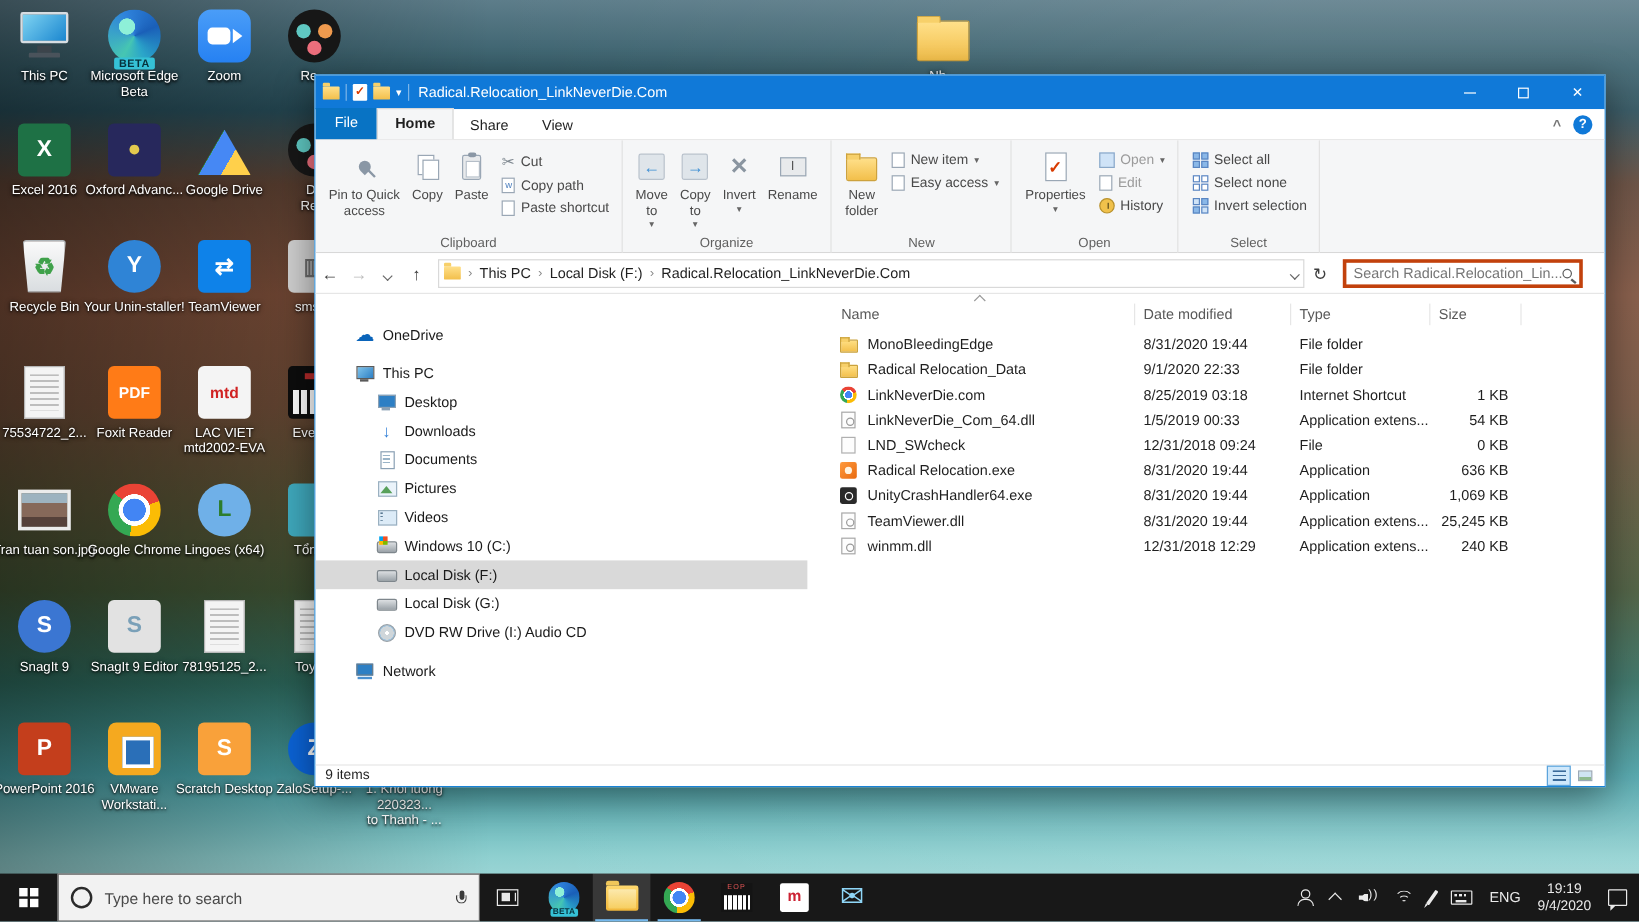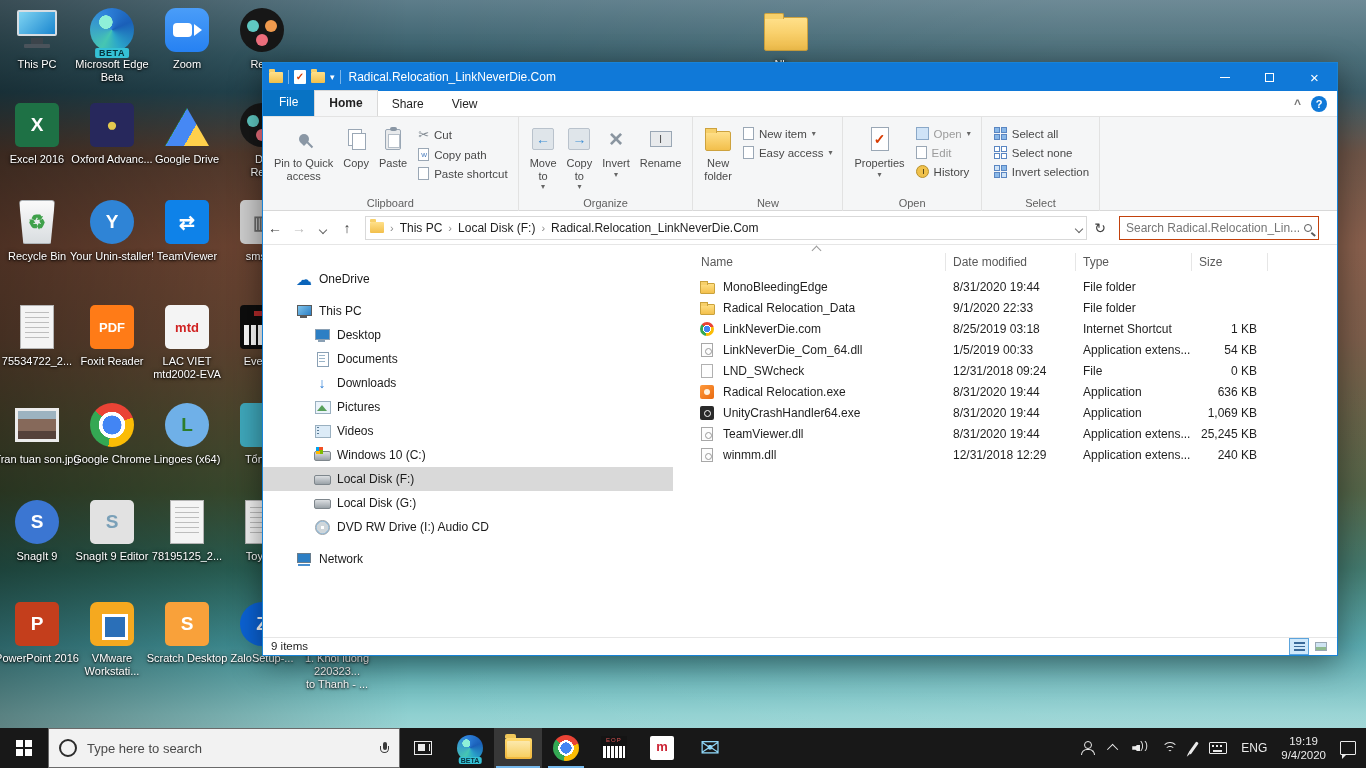"Search Radical.Relocation_Lin..." .searchbox { border: 1px solid #c2410c -> 3px solid #c2410c }
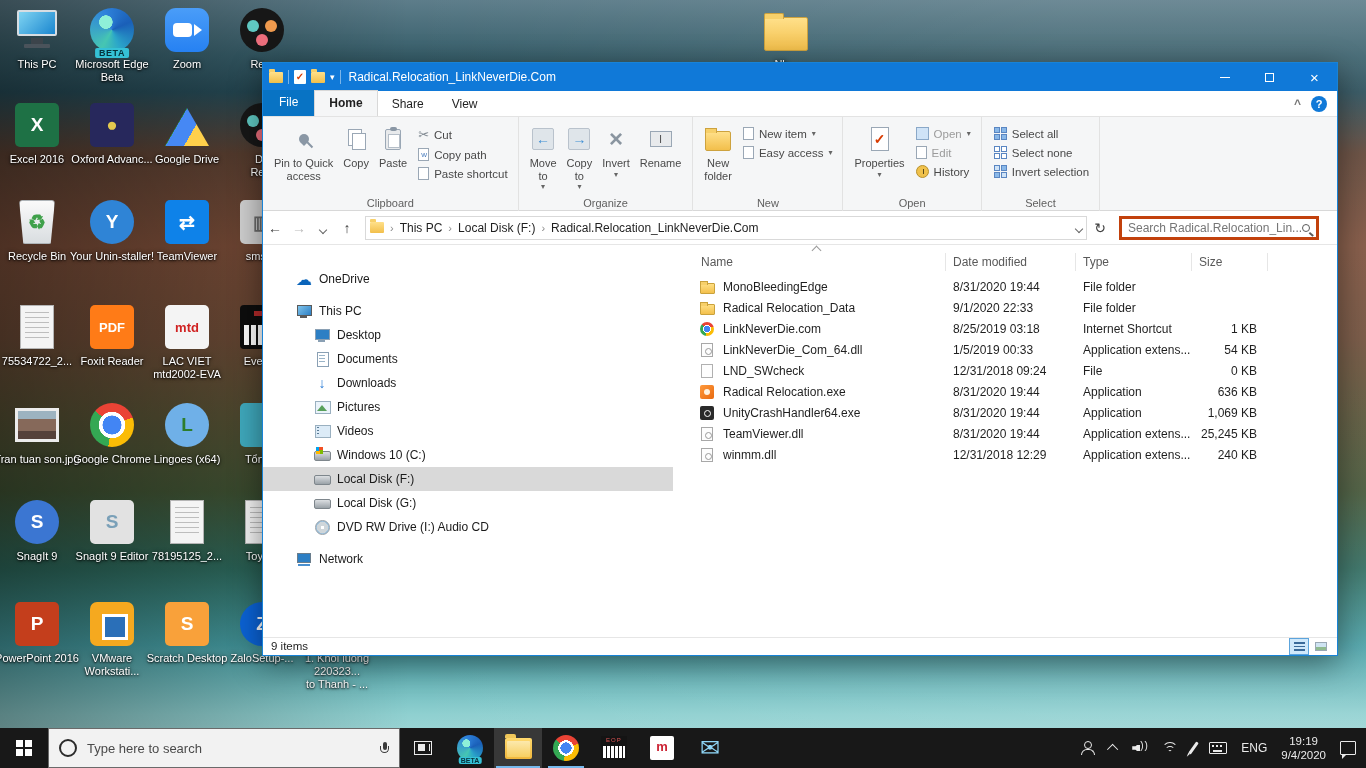"Documents" div.srow { order: before "Downloads" -> after "Downloads" }
